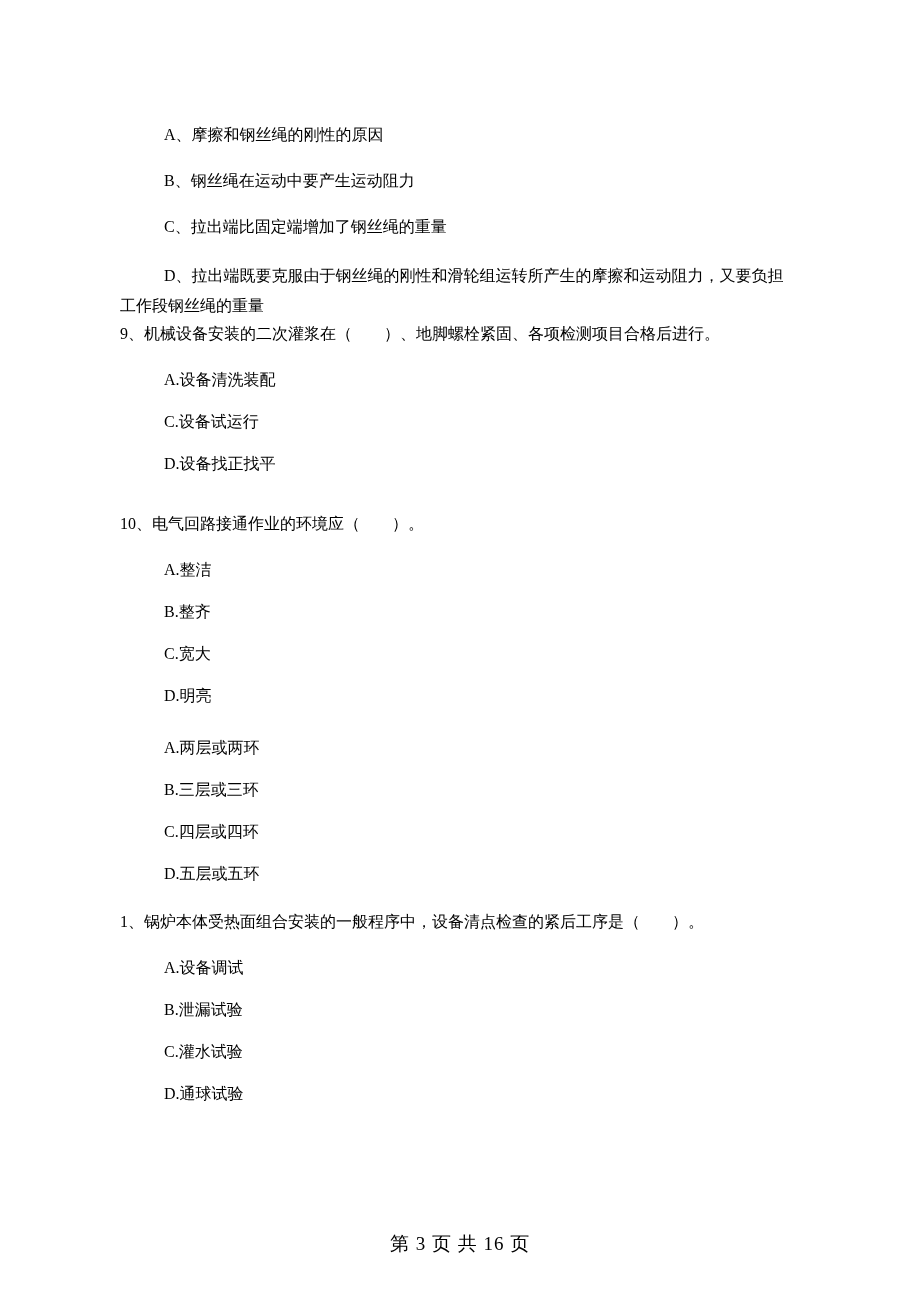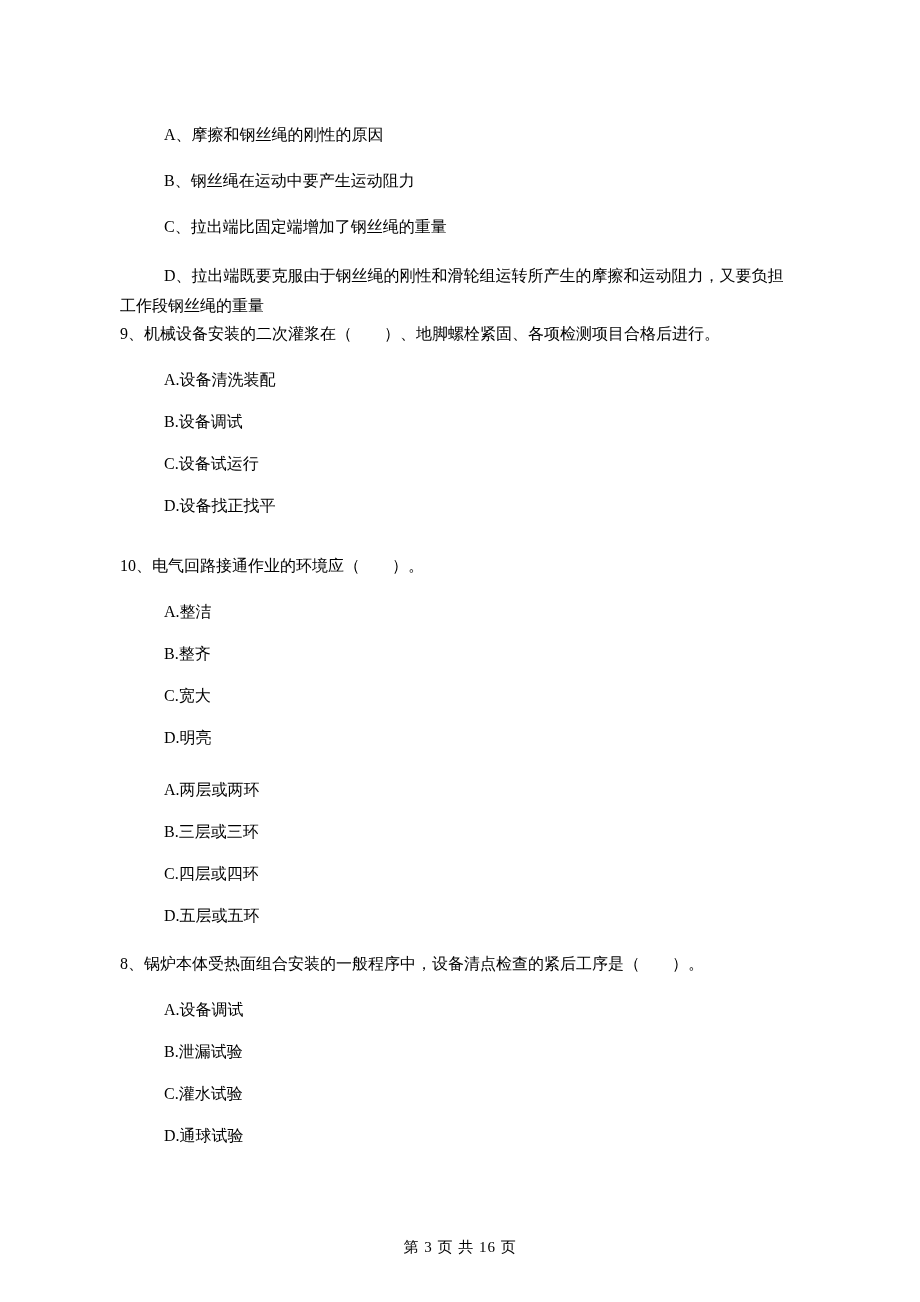"B.设备调试" div.opt-indent-wide { html: <div>B.设备调试</div> -> none }
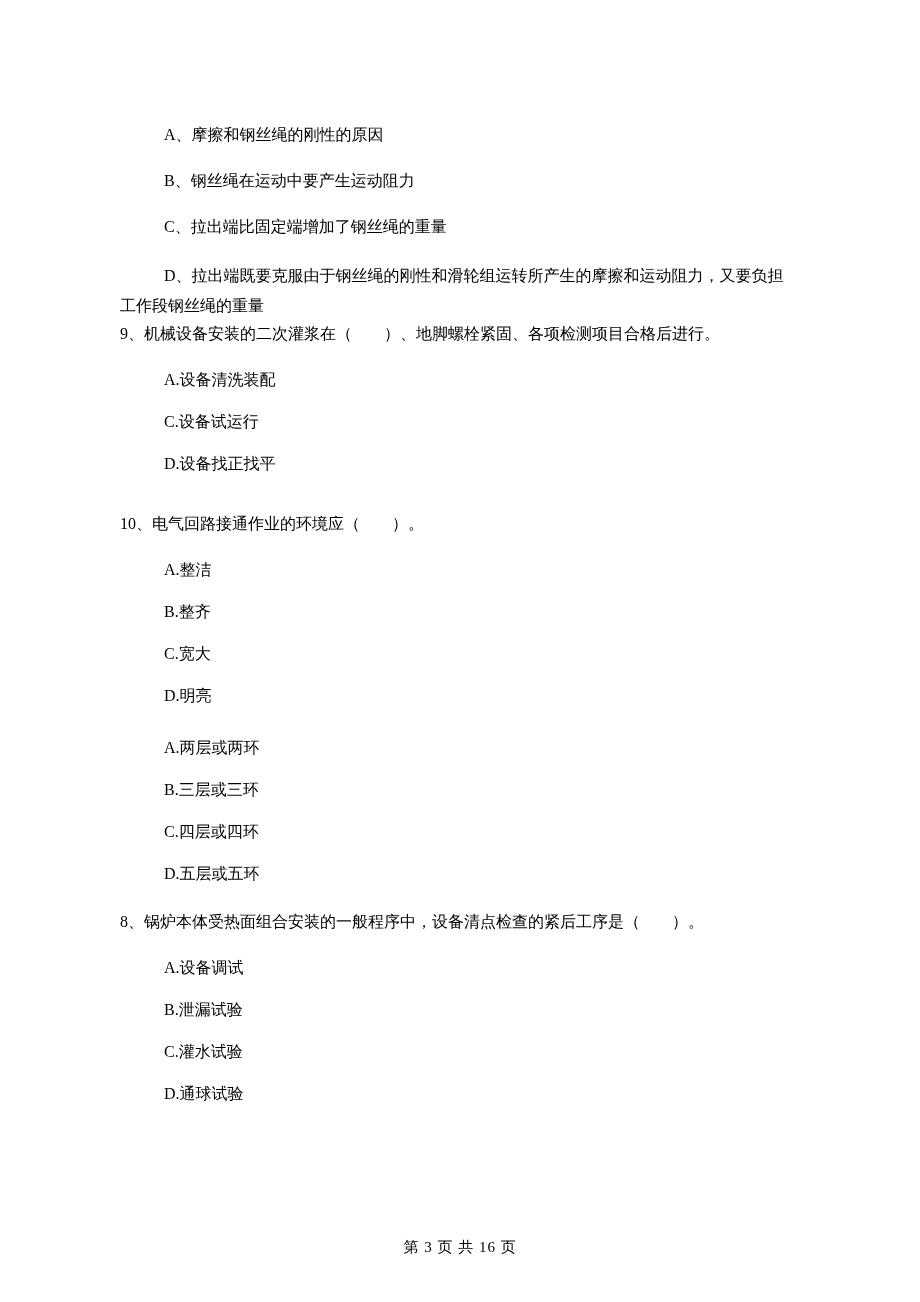"8、锅炉本体受热面组合安装的一般程序中，设备清点检查的紧后工序是（ ）。" div.question { text: 8 -> 1 }
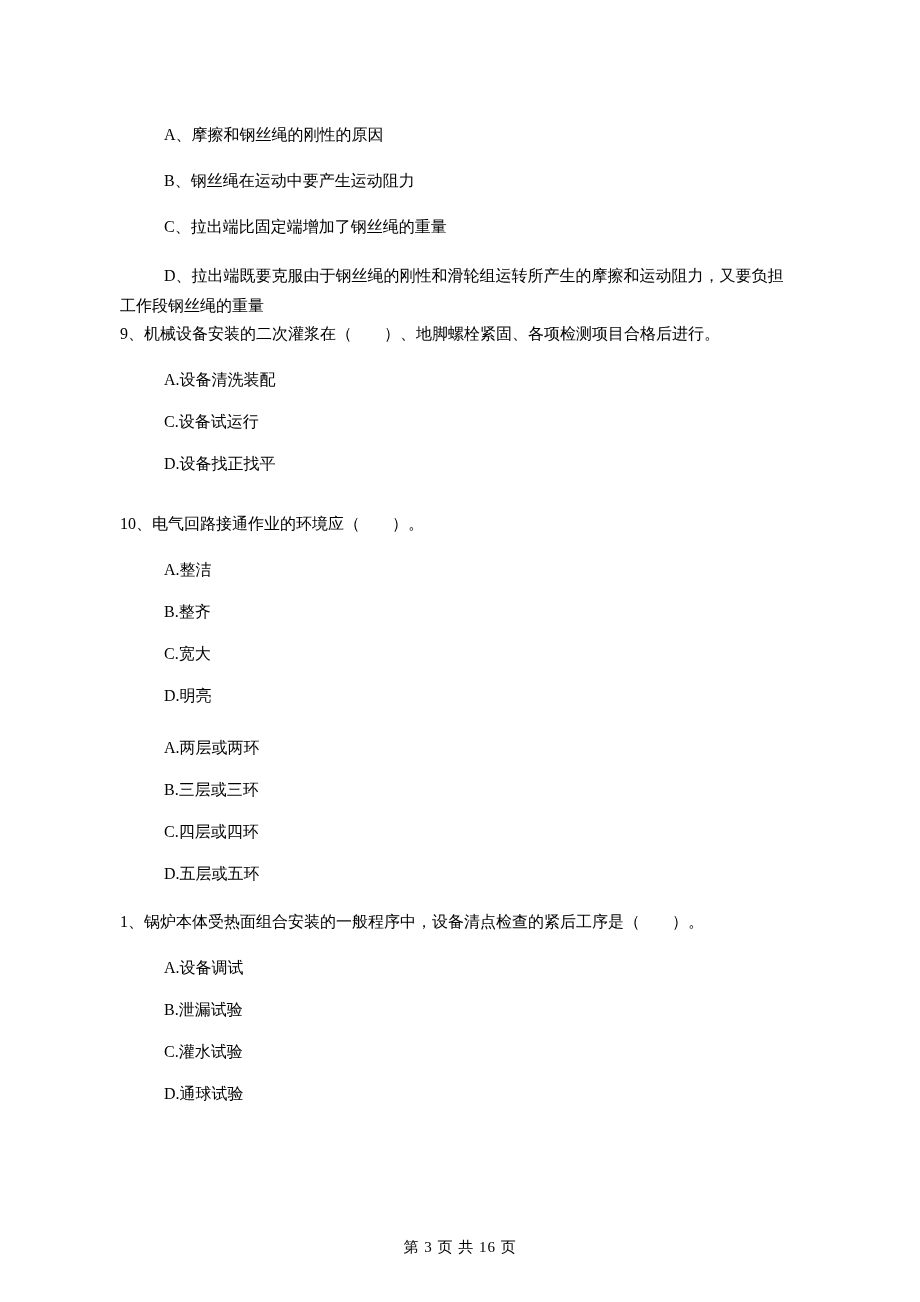"第 3 页 共 16" .footer { font-size: 15px -> 19px }
